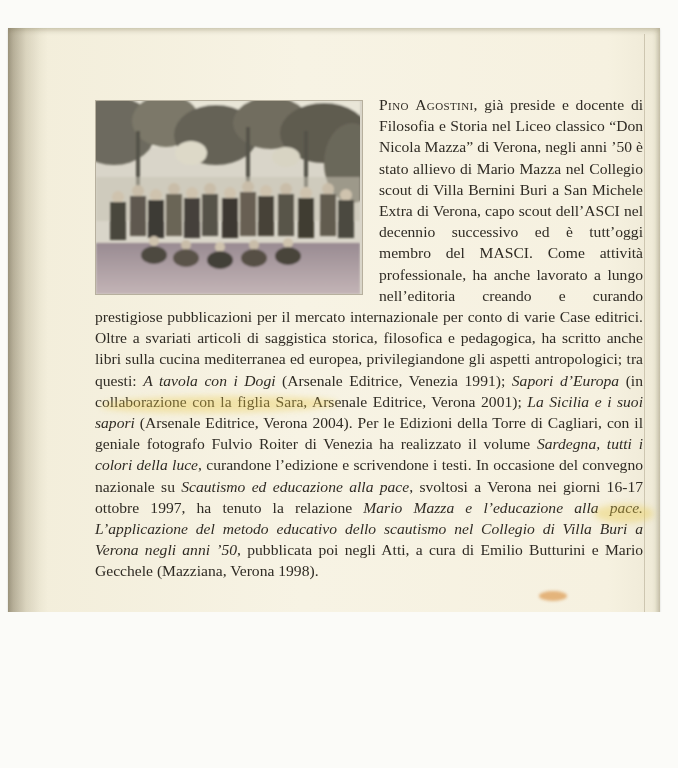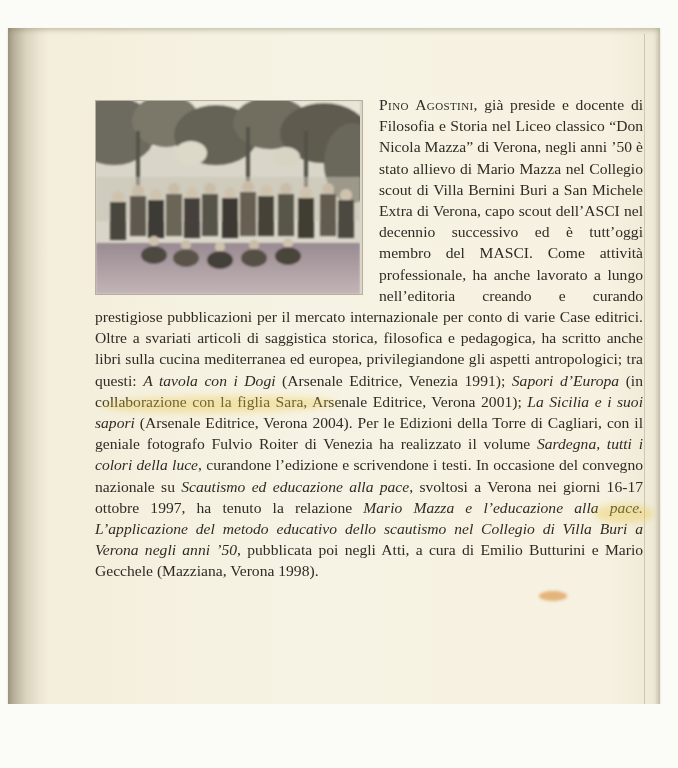"Pino Agostini, già preside e" .scan { height: 704px -> 612px }
